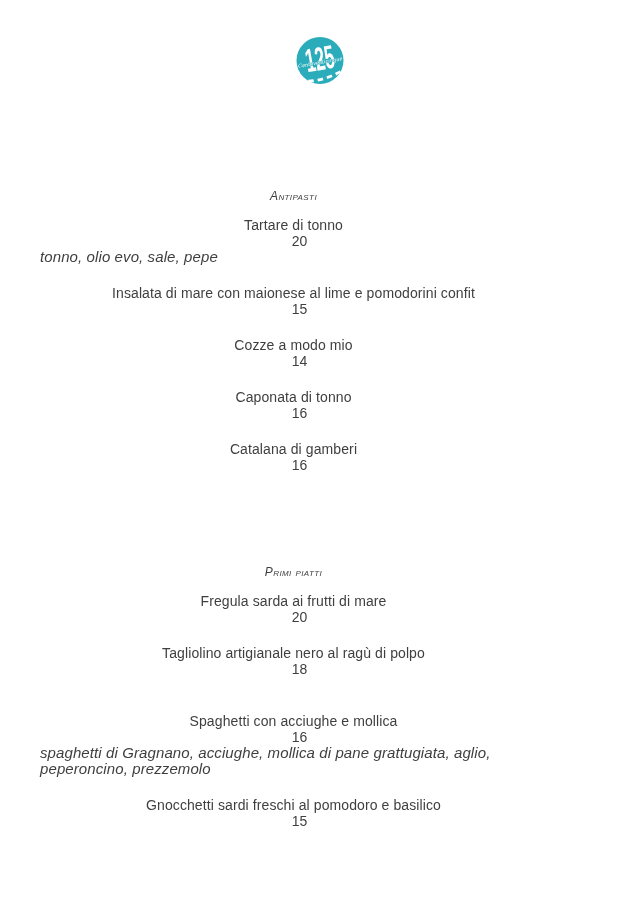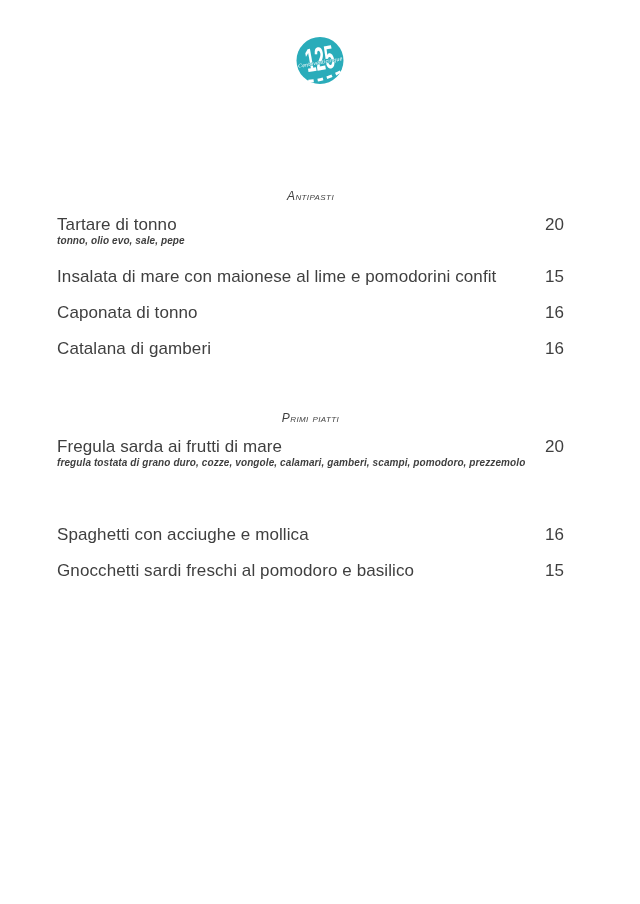"Antipasti" .content { left: 57px -> 40px }
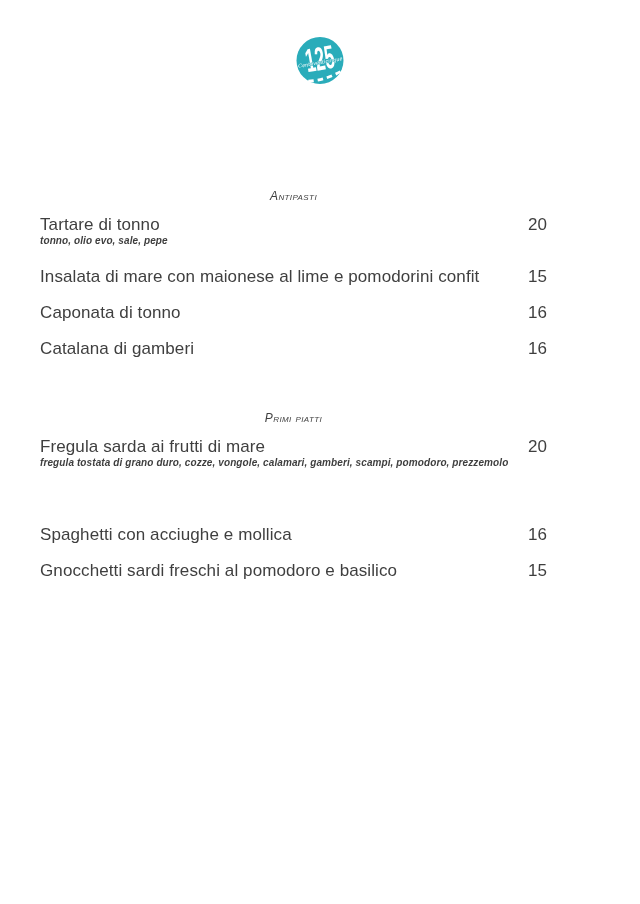"Tartare di tonno" .item-row { flex-direction: none -> column; font-size: 17px -> 14px }
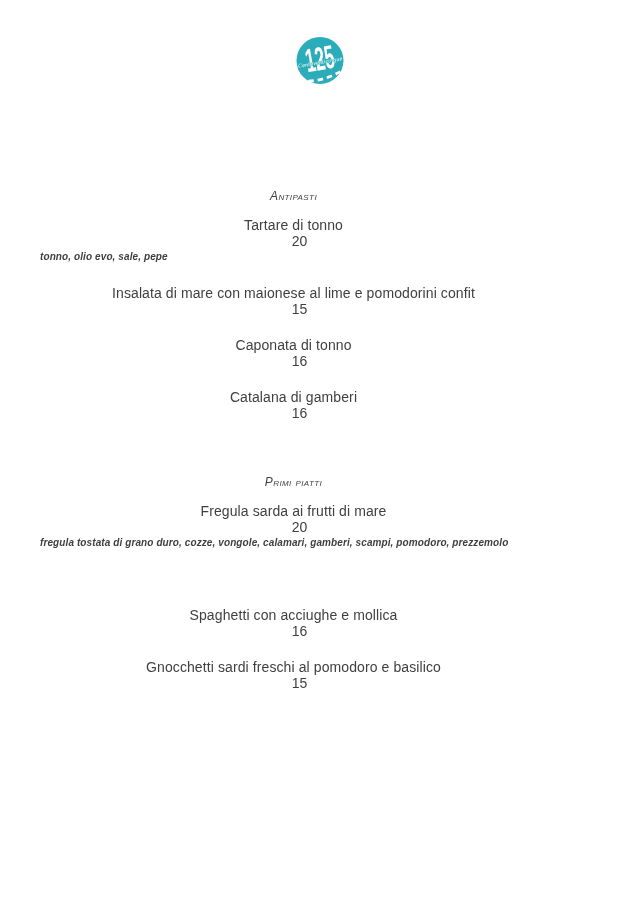"tonno, olio evo, sale, pepe" .item-desc { font-size: 10px -> 15px; font-weight: bold -> none }
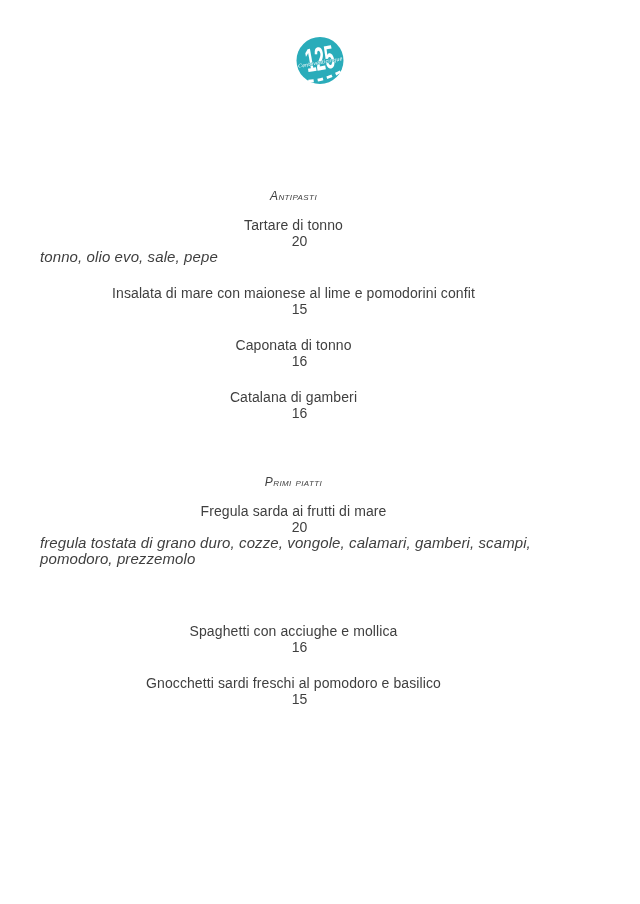"Cozze a modo mio" div.item-row { html: none -> <div> <span>Cozze a modo mio</span> <span>14</span> </div> }
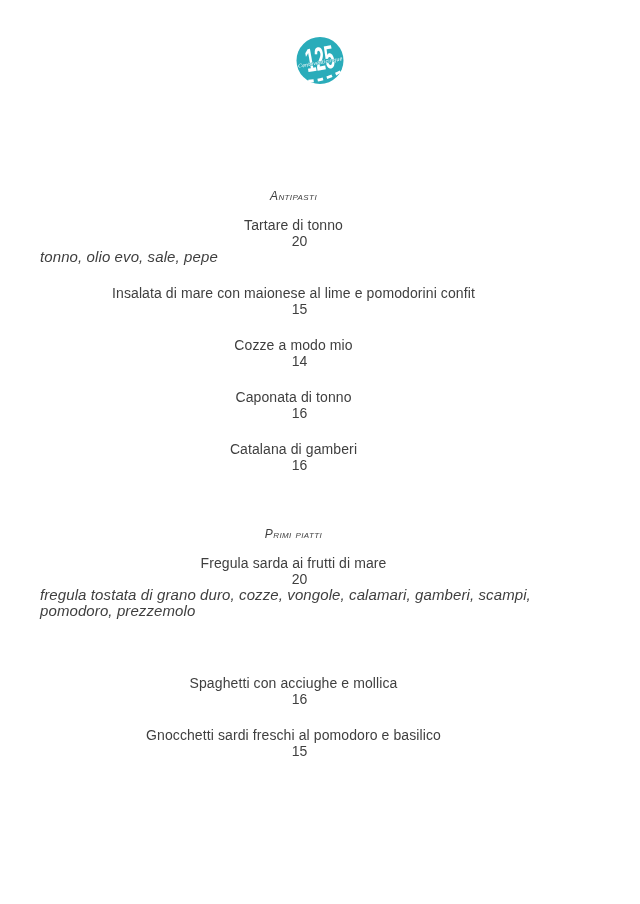"Primi piatti" .menu-section + .menu-section { margin-top: 34px -> 72px }
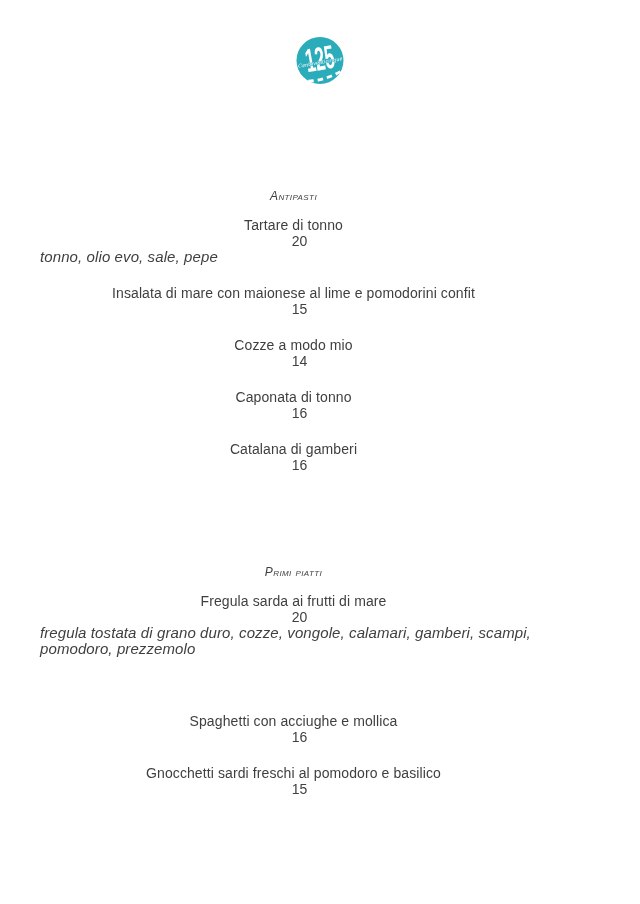"fregula tostata di grano duro," div.item-desc { html: <div>fregula tostata di grano duro, cozze, vongole, calamari, gamberi, scampi, pomodoro, prezzemolo</div> -> none }
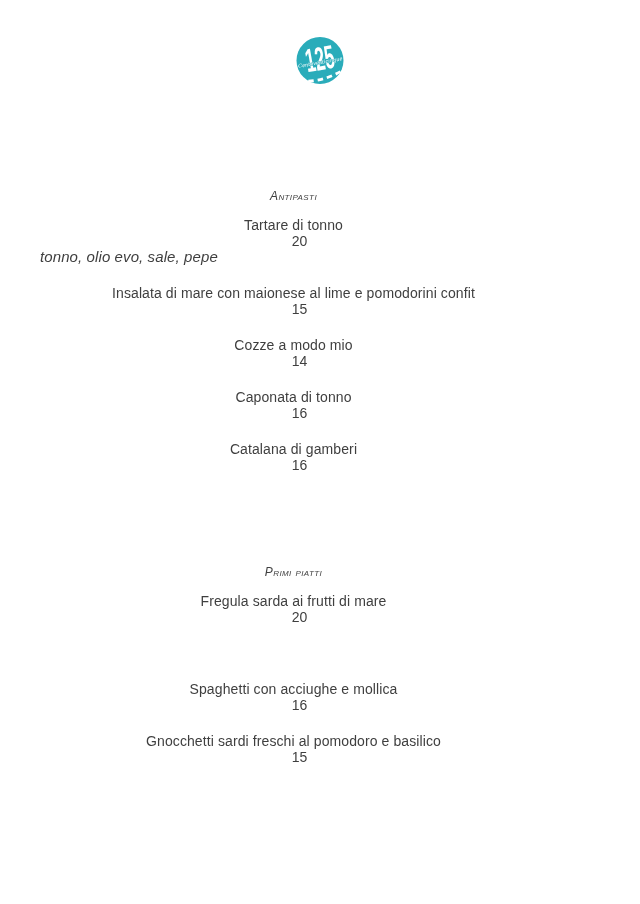"Tagliolino artigianale nero al ragù" div.item-row { html: none -> <div> <span>Tagliolino artigianale nero al ragù di polpo</span> <span>18</span> </div> }
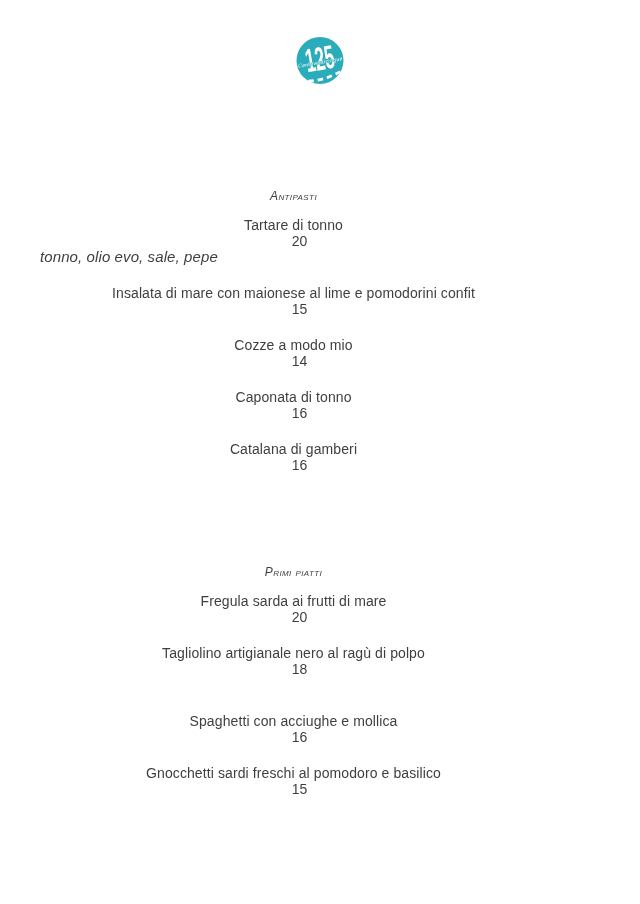"spaghetti di Gragnano, acciughe, mollica" div.item-desc { html: none -> <div>spaghetti di Gragnano, acciughe, mollica di pane grattugiata, aglio, peperoncino, prezzemolo</div> }
